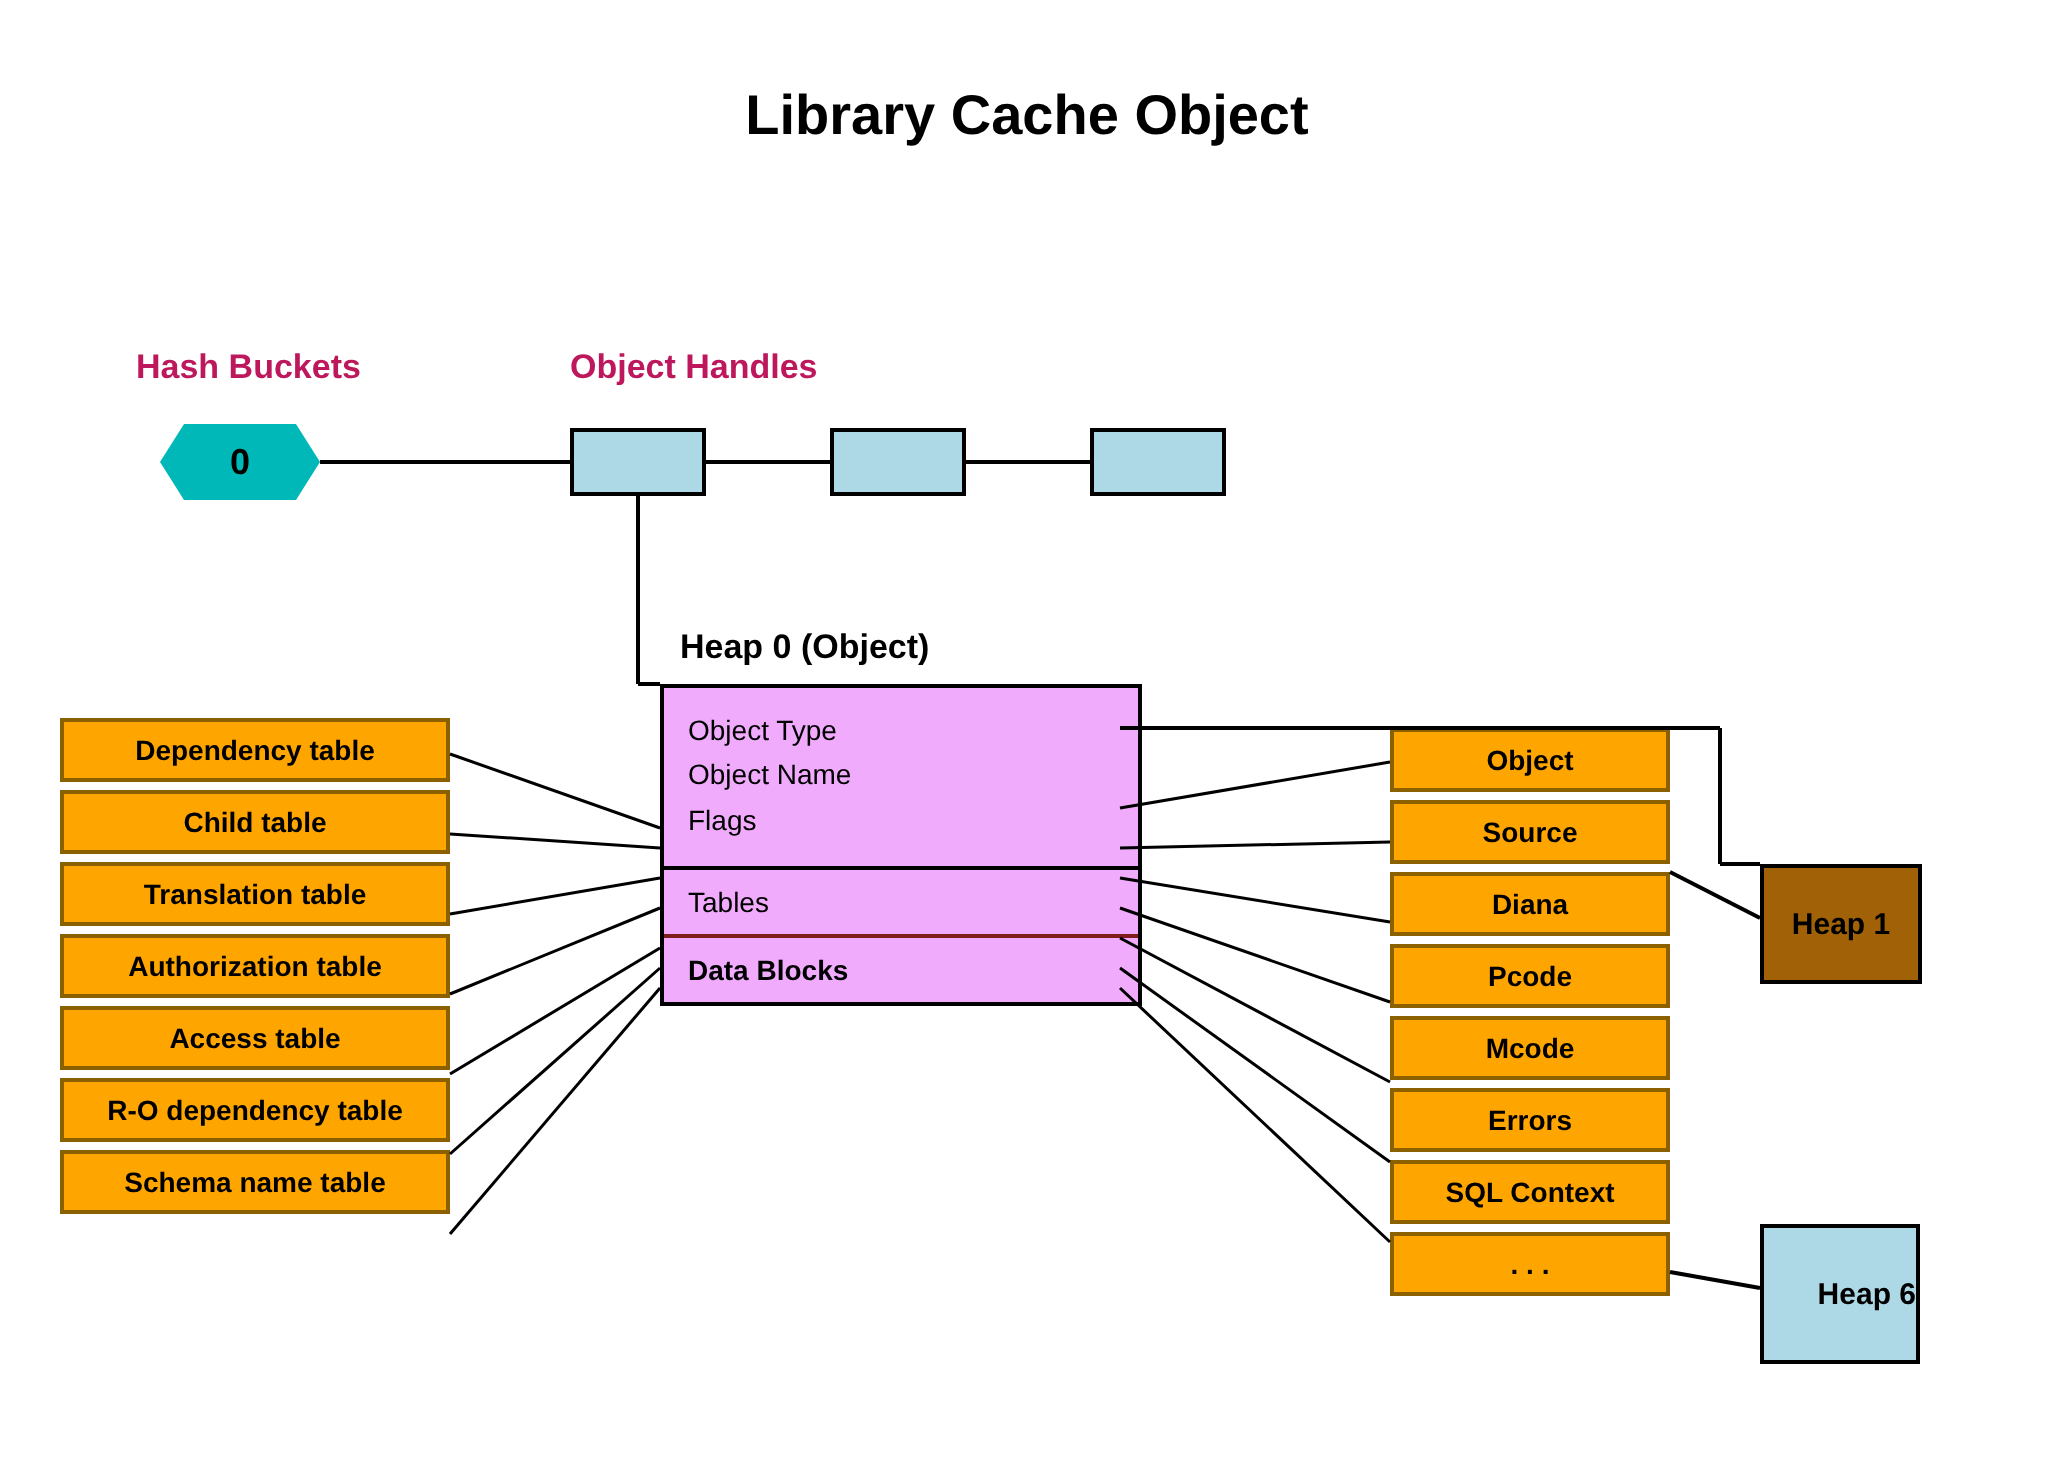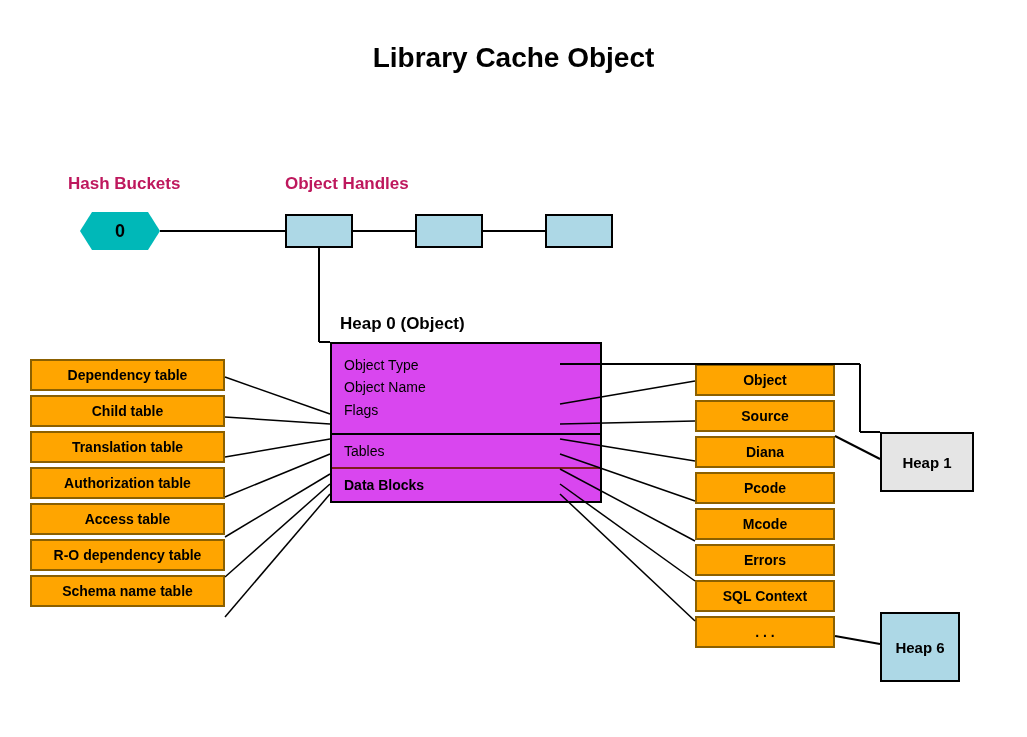"Object Type" .heap0-box { background: #d946ef -> #f0abfc; width: 272px -> 241px }
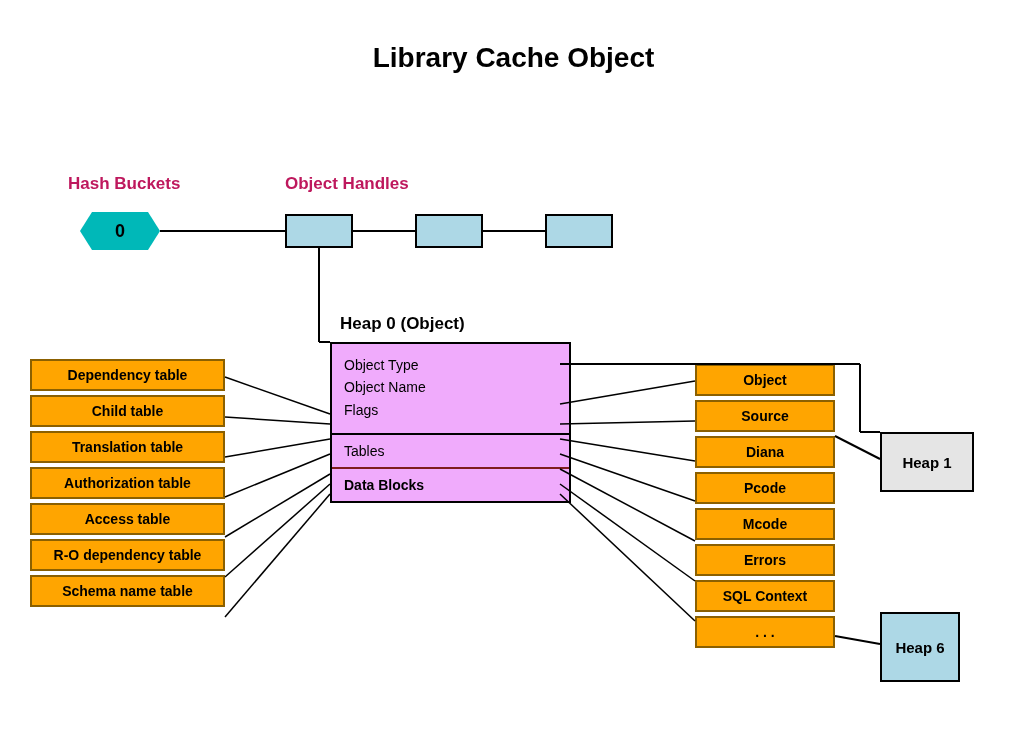"Heap 1" .heap1-box { background: #e5e5e5 -> #a16207; width: 94px -> 81px }
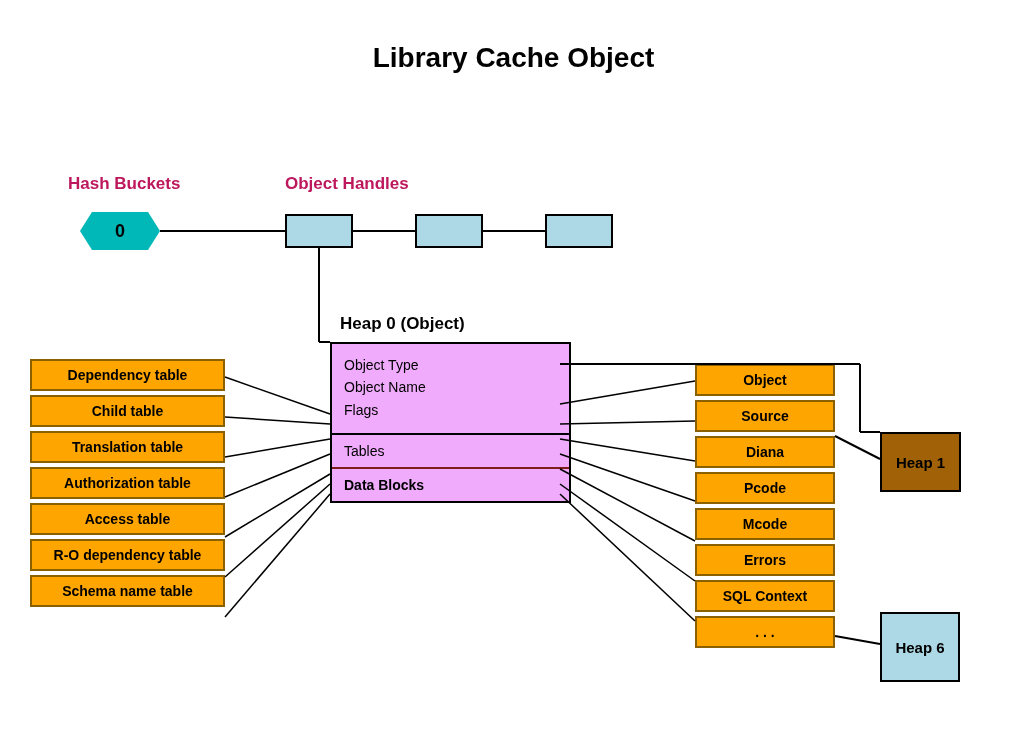"Heap 6" .heap6-box { justify-content: center -> flex-end }
